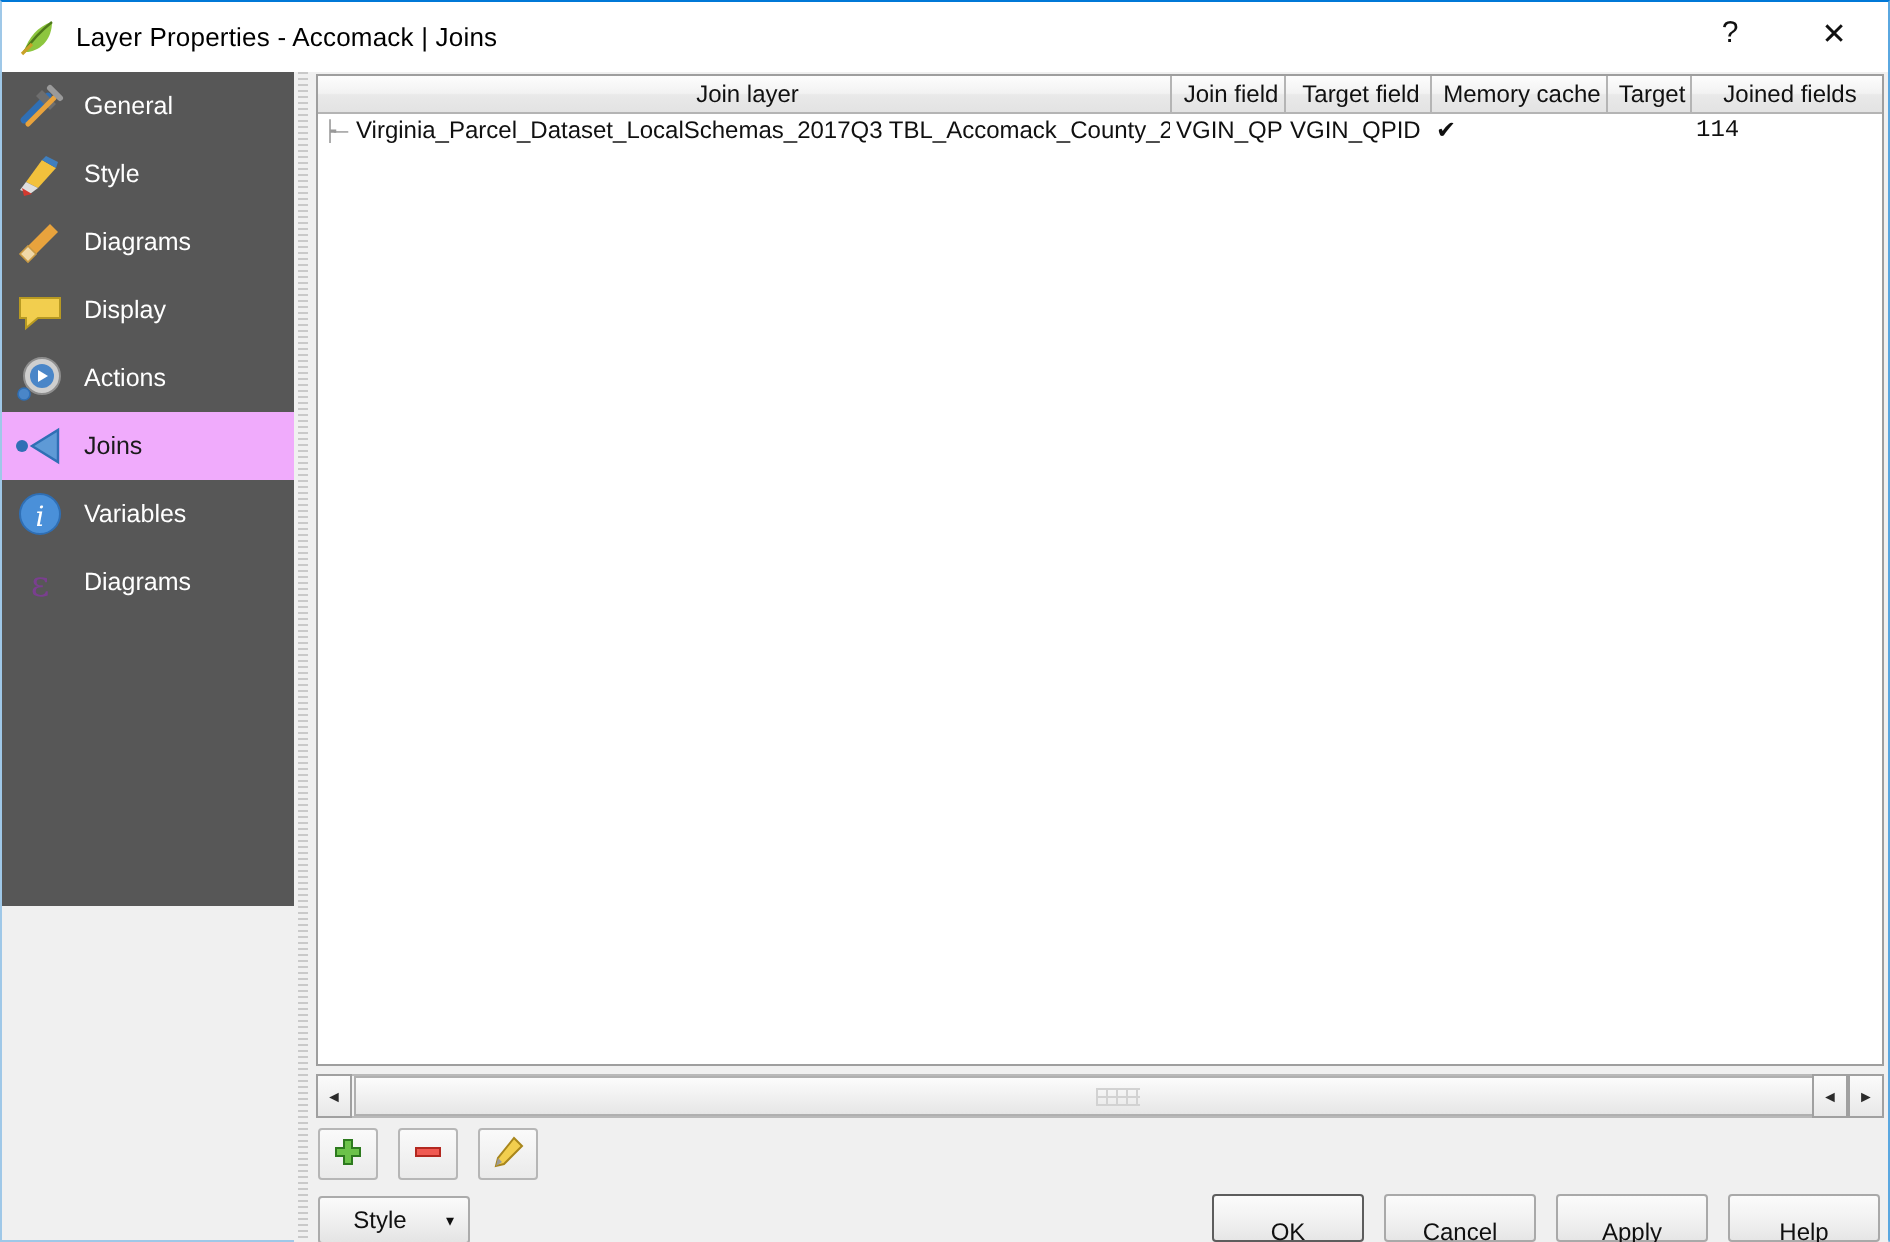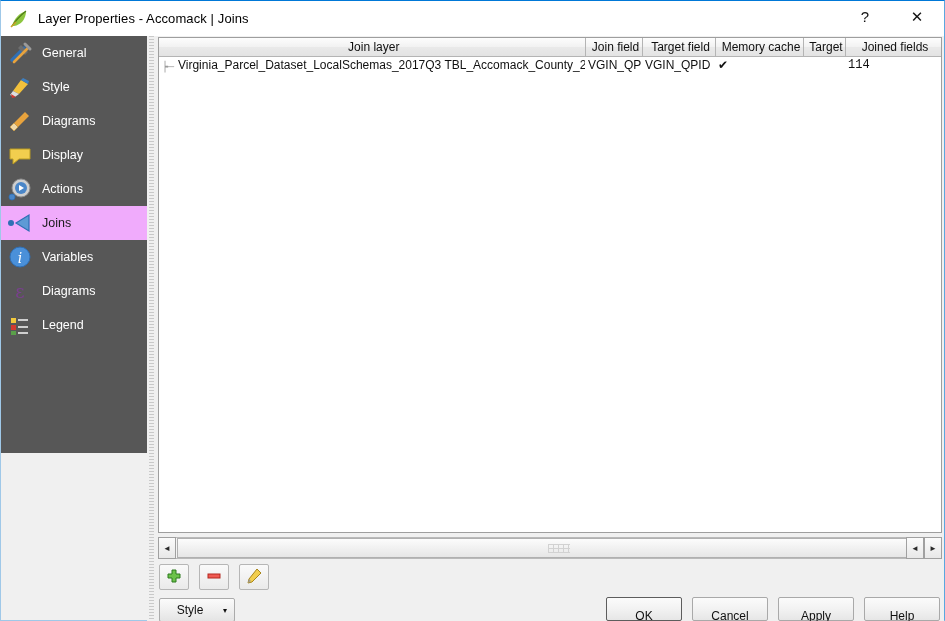"Legend" div.side-item { html: <div> <span> <svg> <rect></rect> <rect></rect> <rect></rect> <path></path> </svg> </span> <span>Legend</span> </div> -> none }
